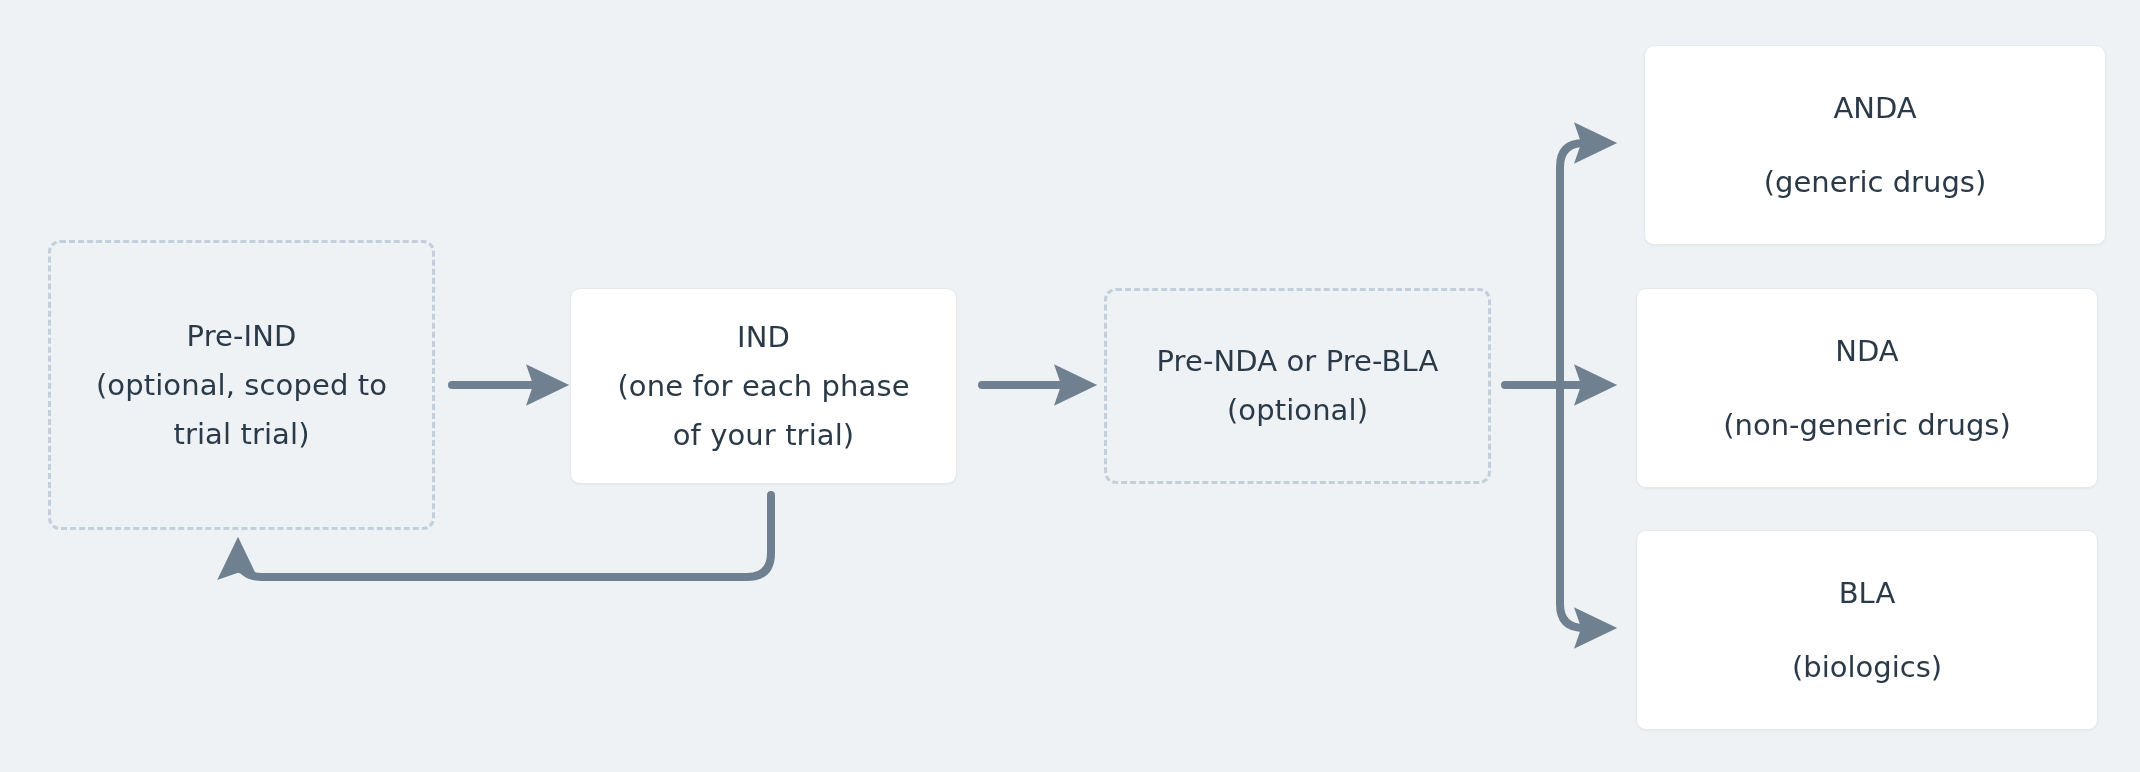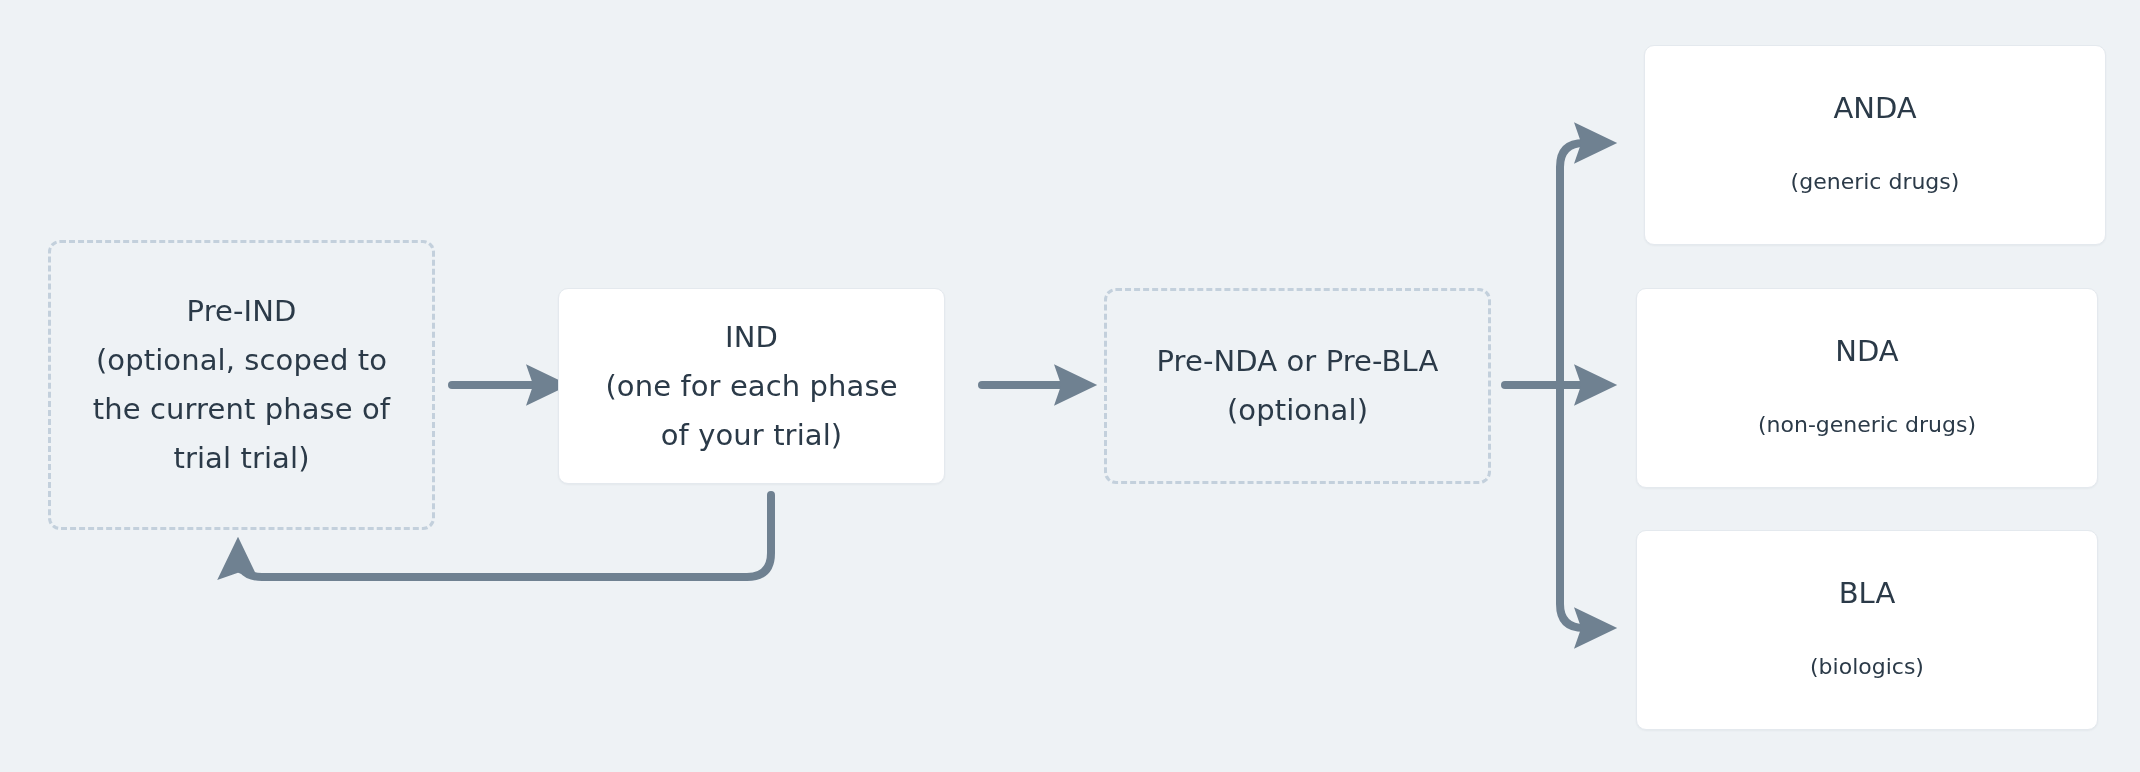"(generic drugs)" .node.outcome .sub { font-size: 22px -> 29px }
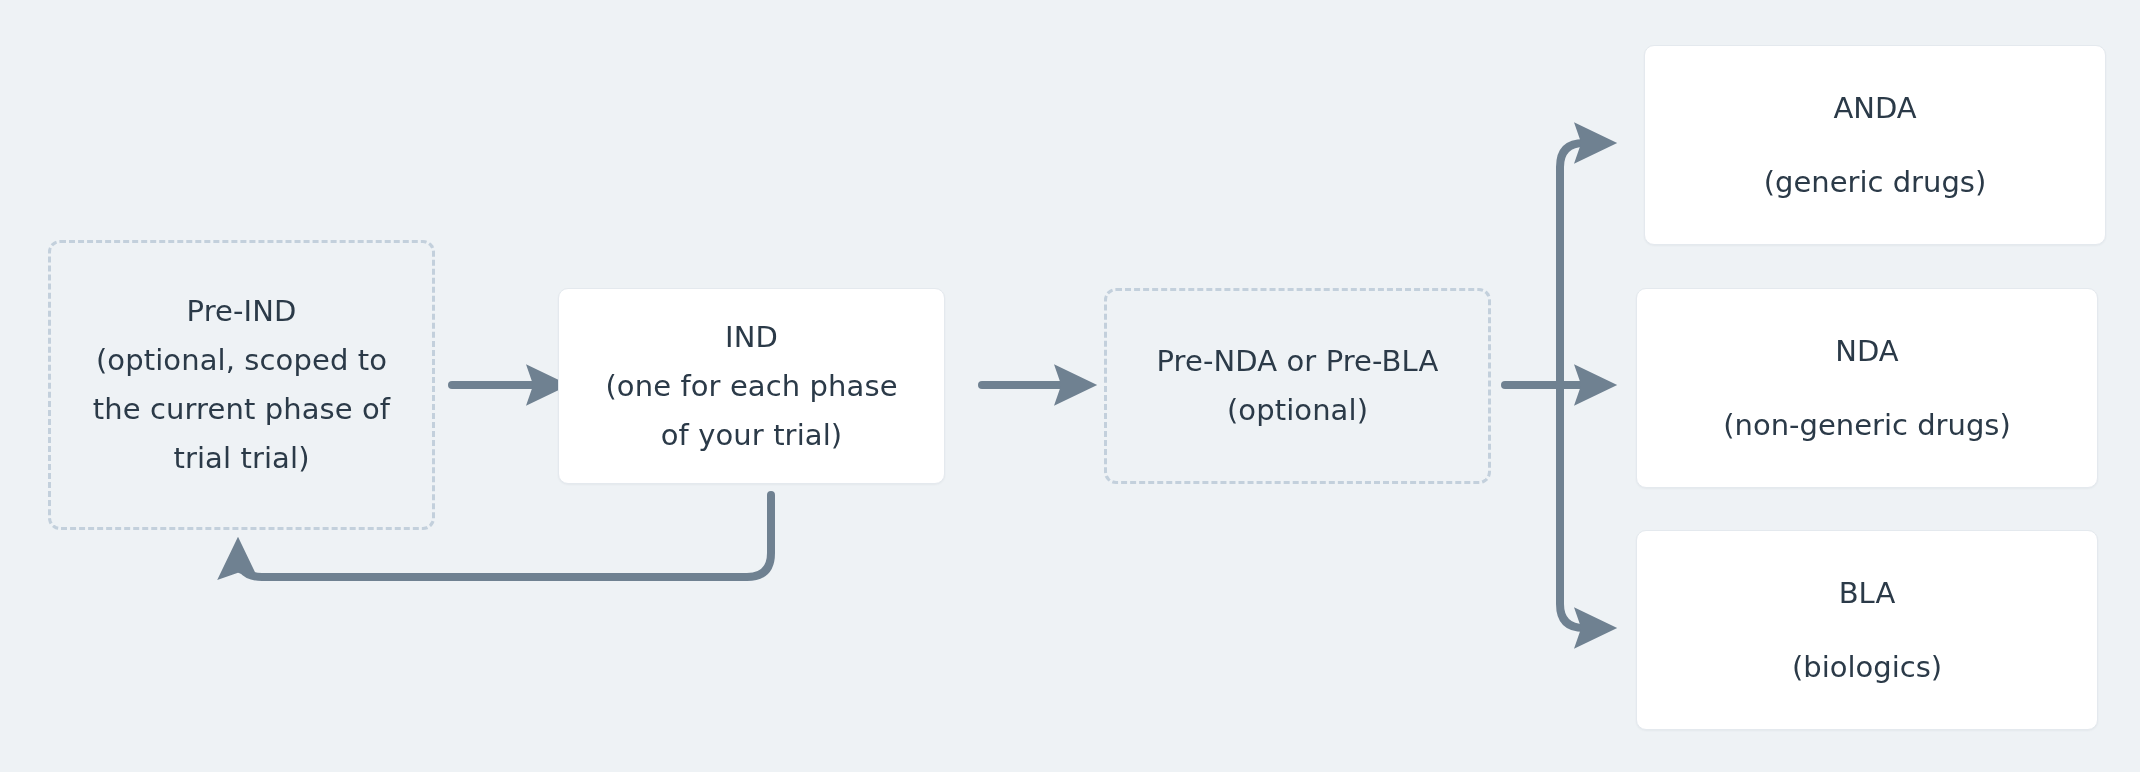"IND" #node-ind { left: 558px -> 570px }
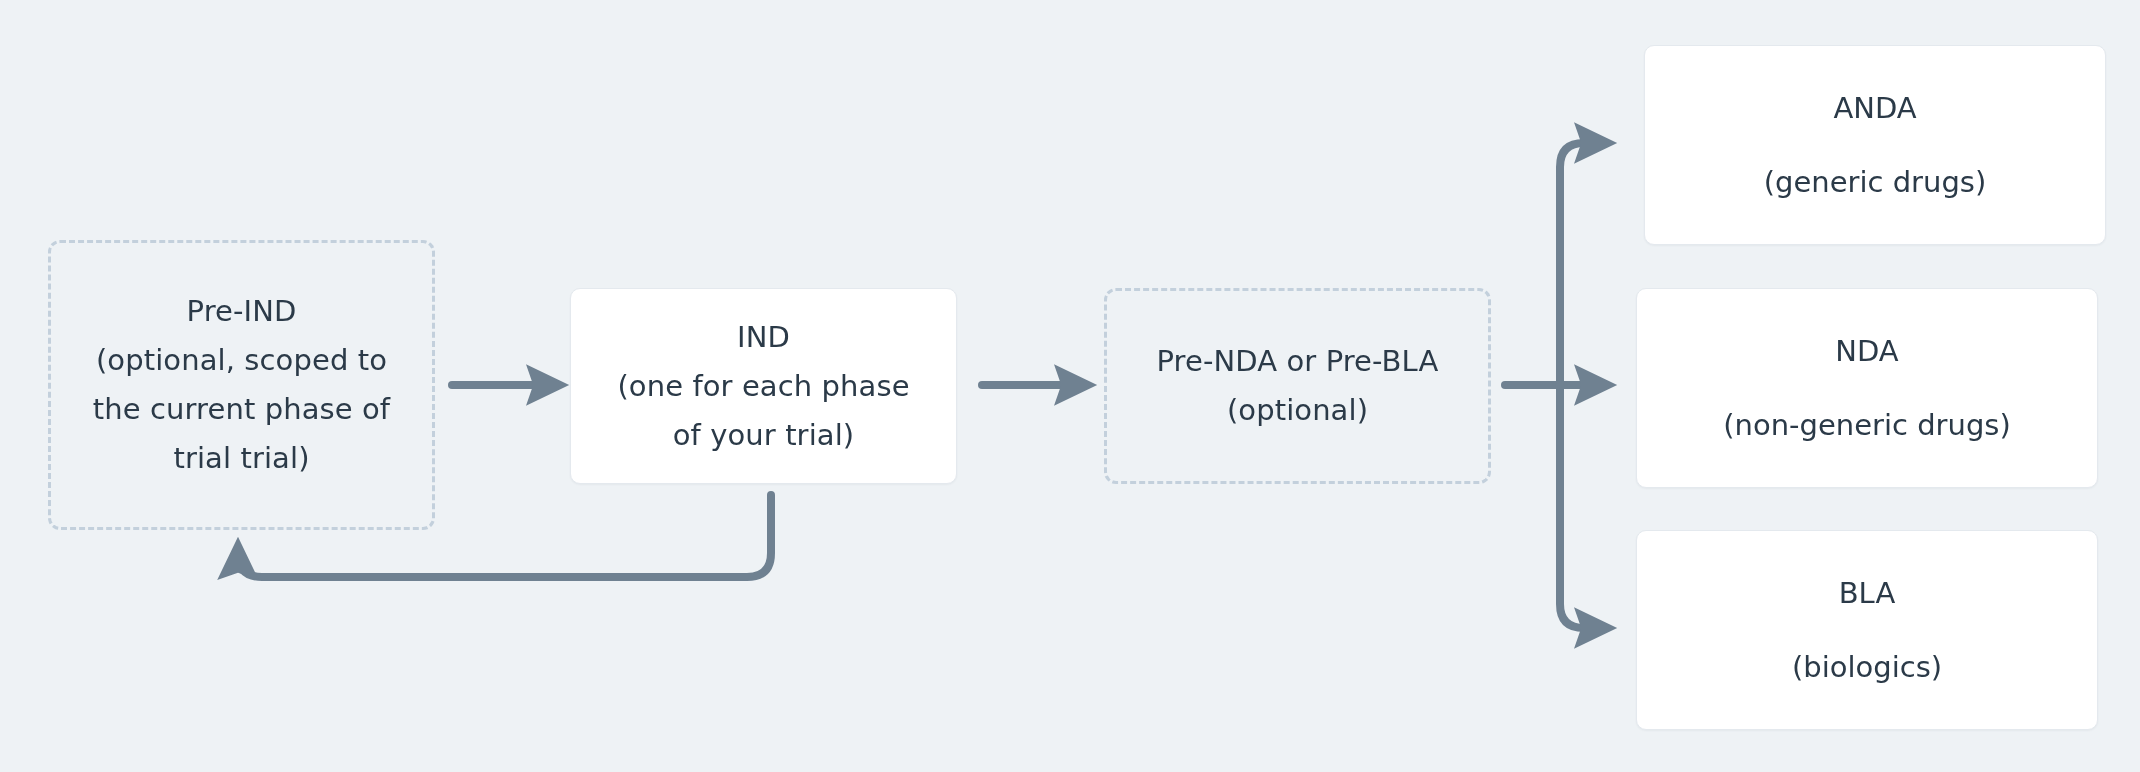"the current phase of" div.line { html: <div>the current phase of</div> -> none }
